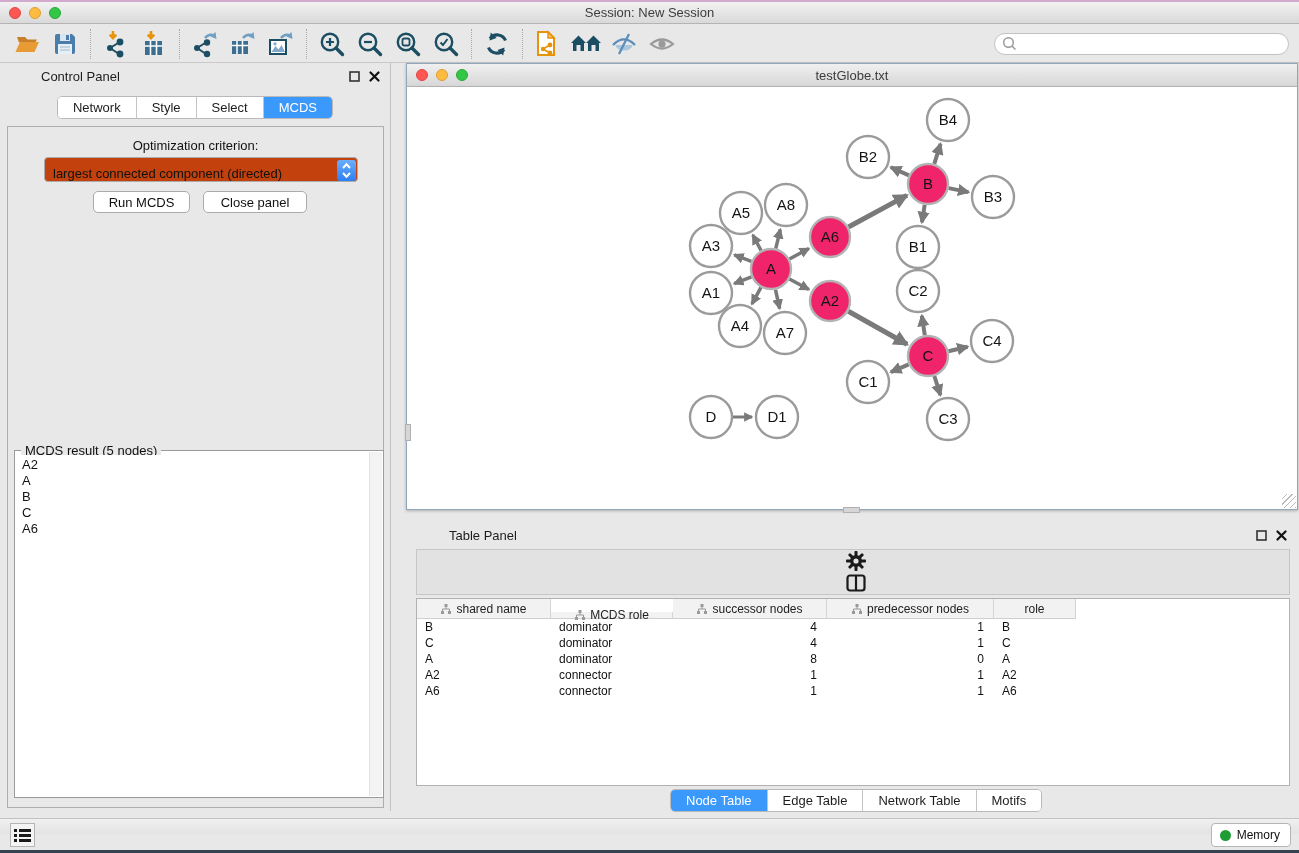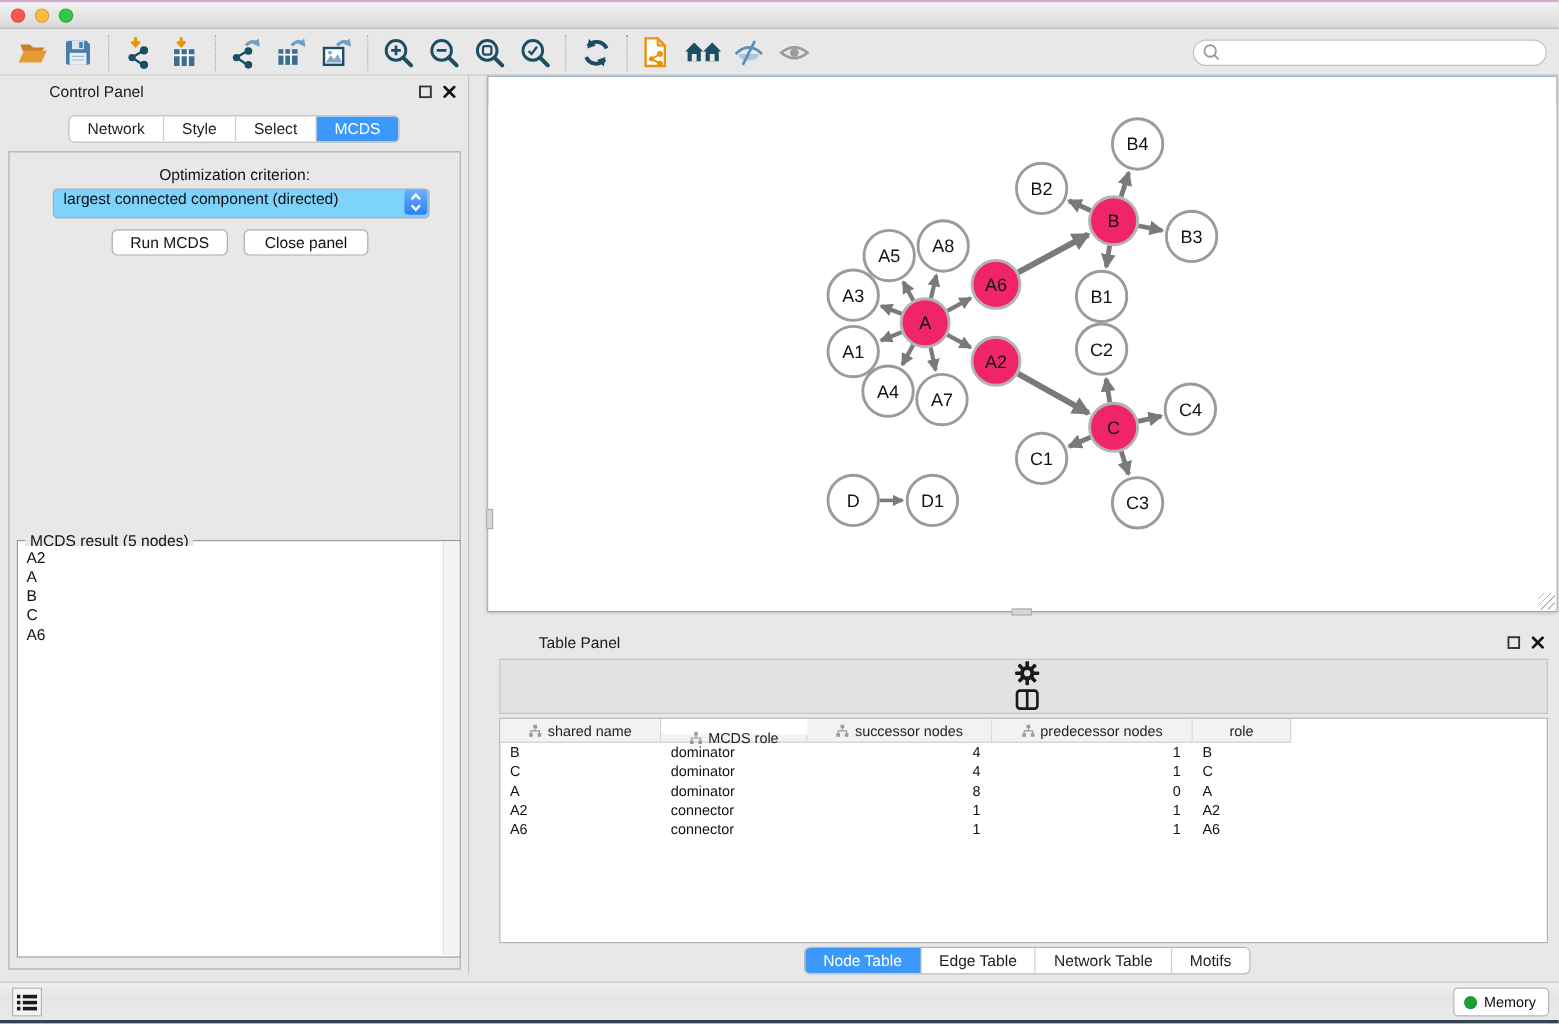"Session: New Session" div.title { html: none -> <div>Session: New Session</div> }
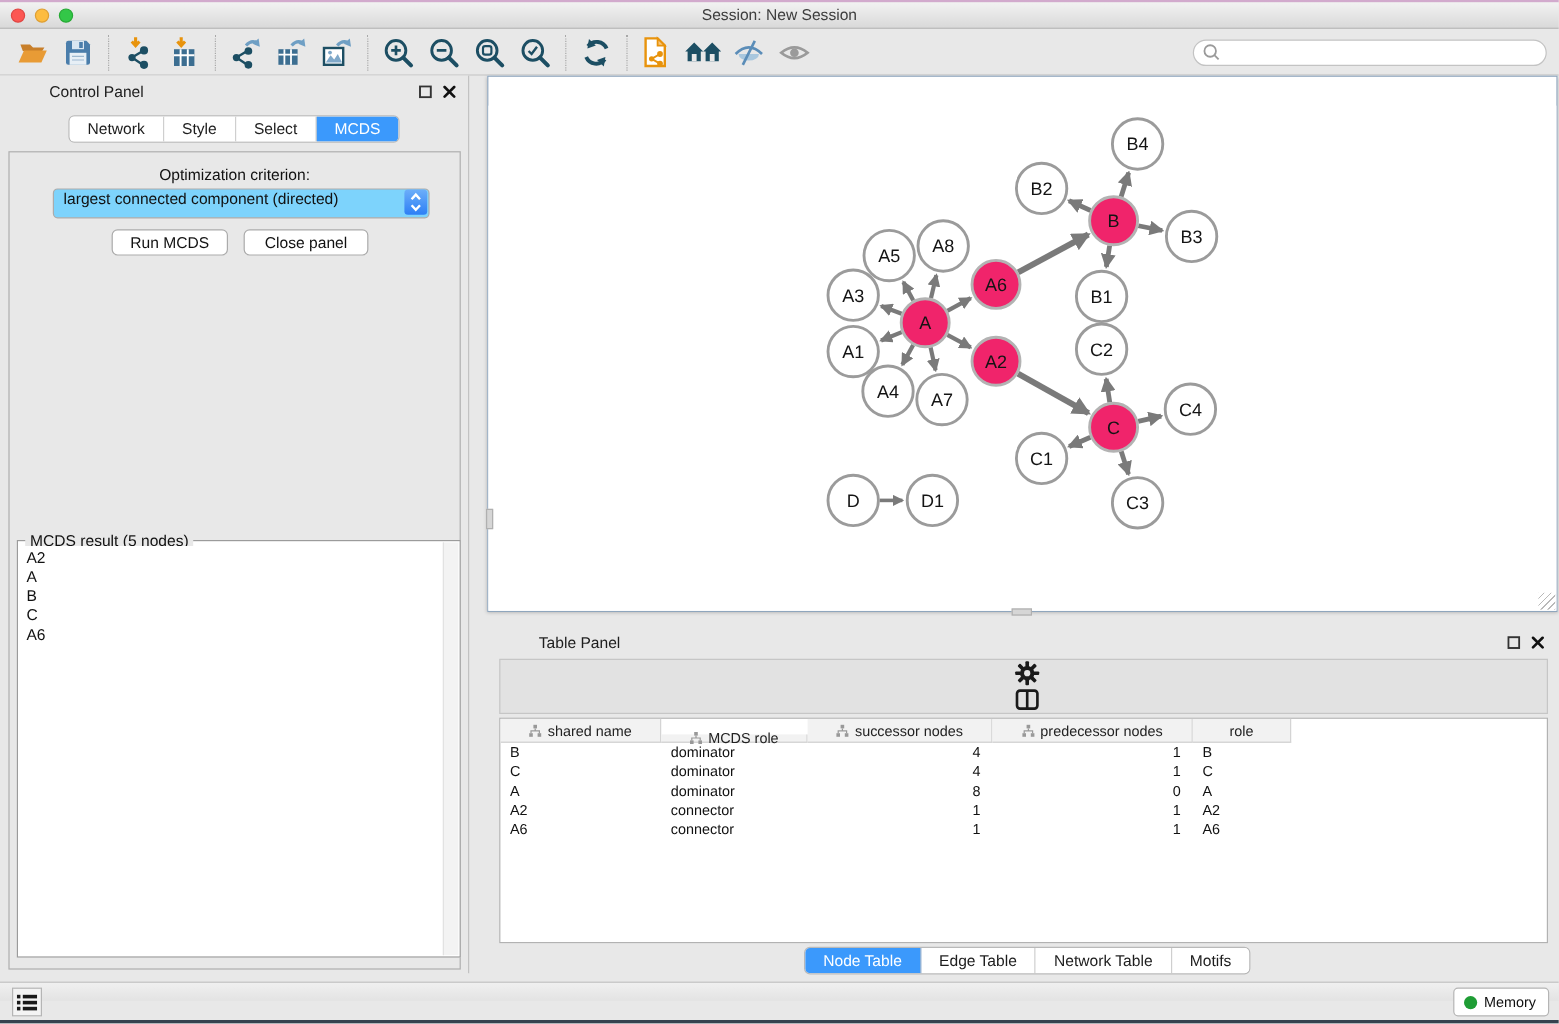"testGlobe.txt" div { html: none -> <div> <div> <span></span> <span></span> <span></span> </div> <div>testGlobe.txt</div> </div> }
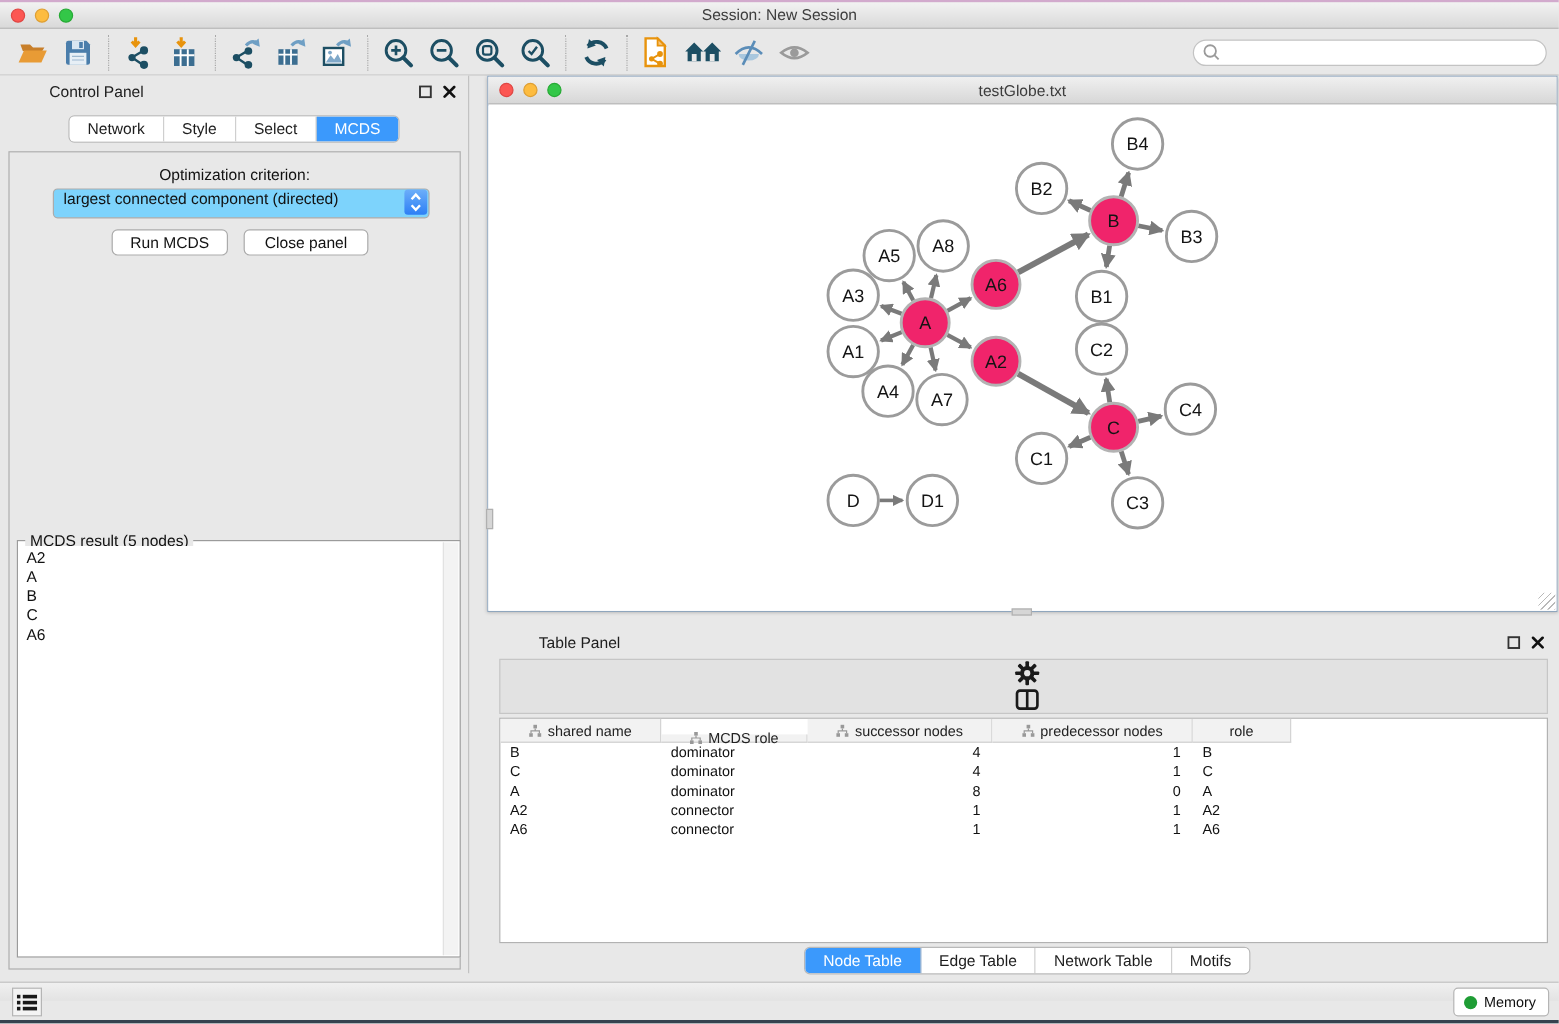"largest connected component (directed)" #opt-dropdown { align-items: flex-start -> flex-end; background: #7dd3fc -> #c2410c }
